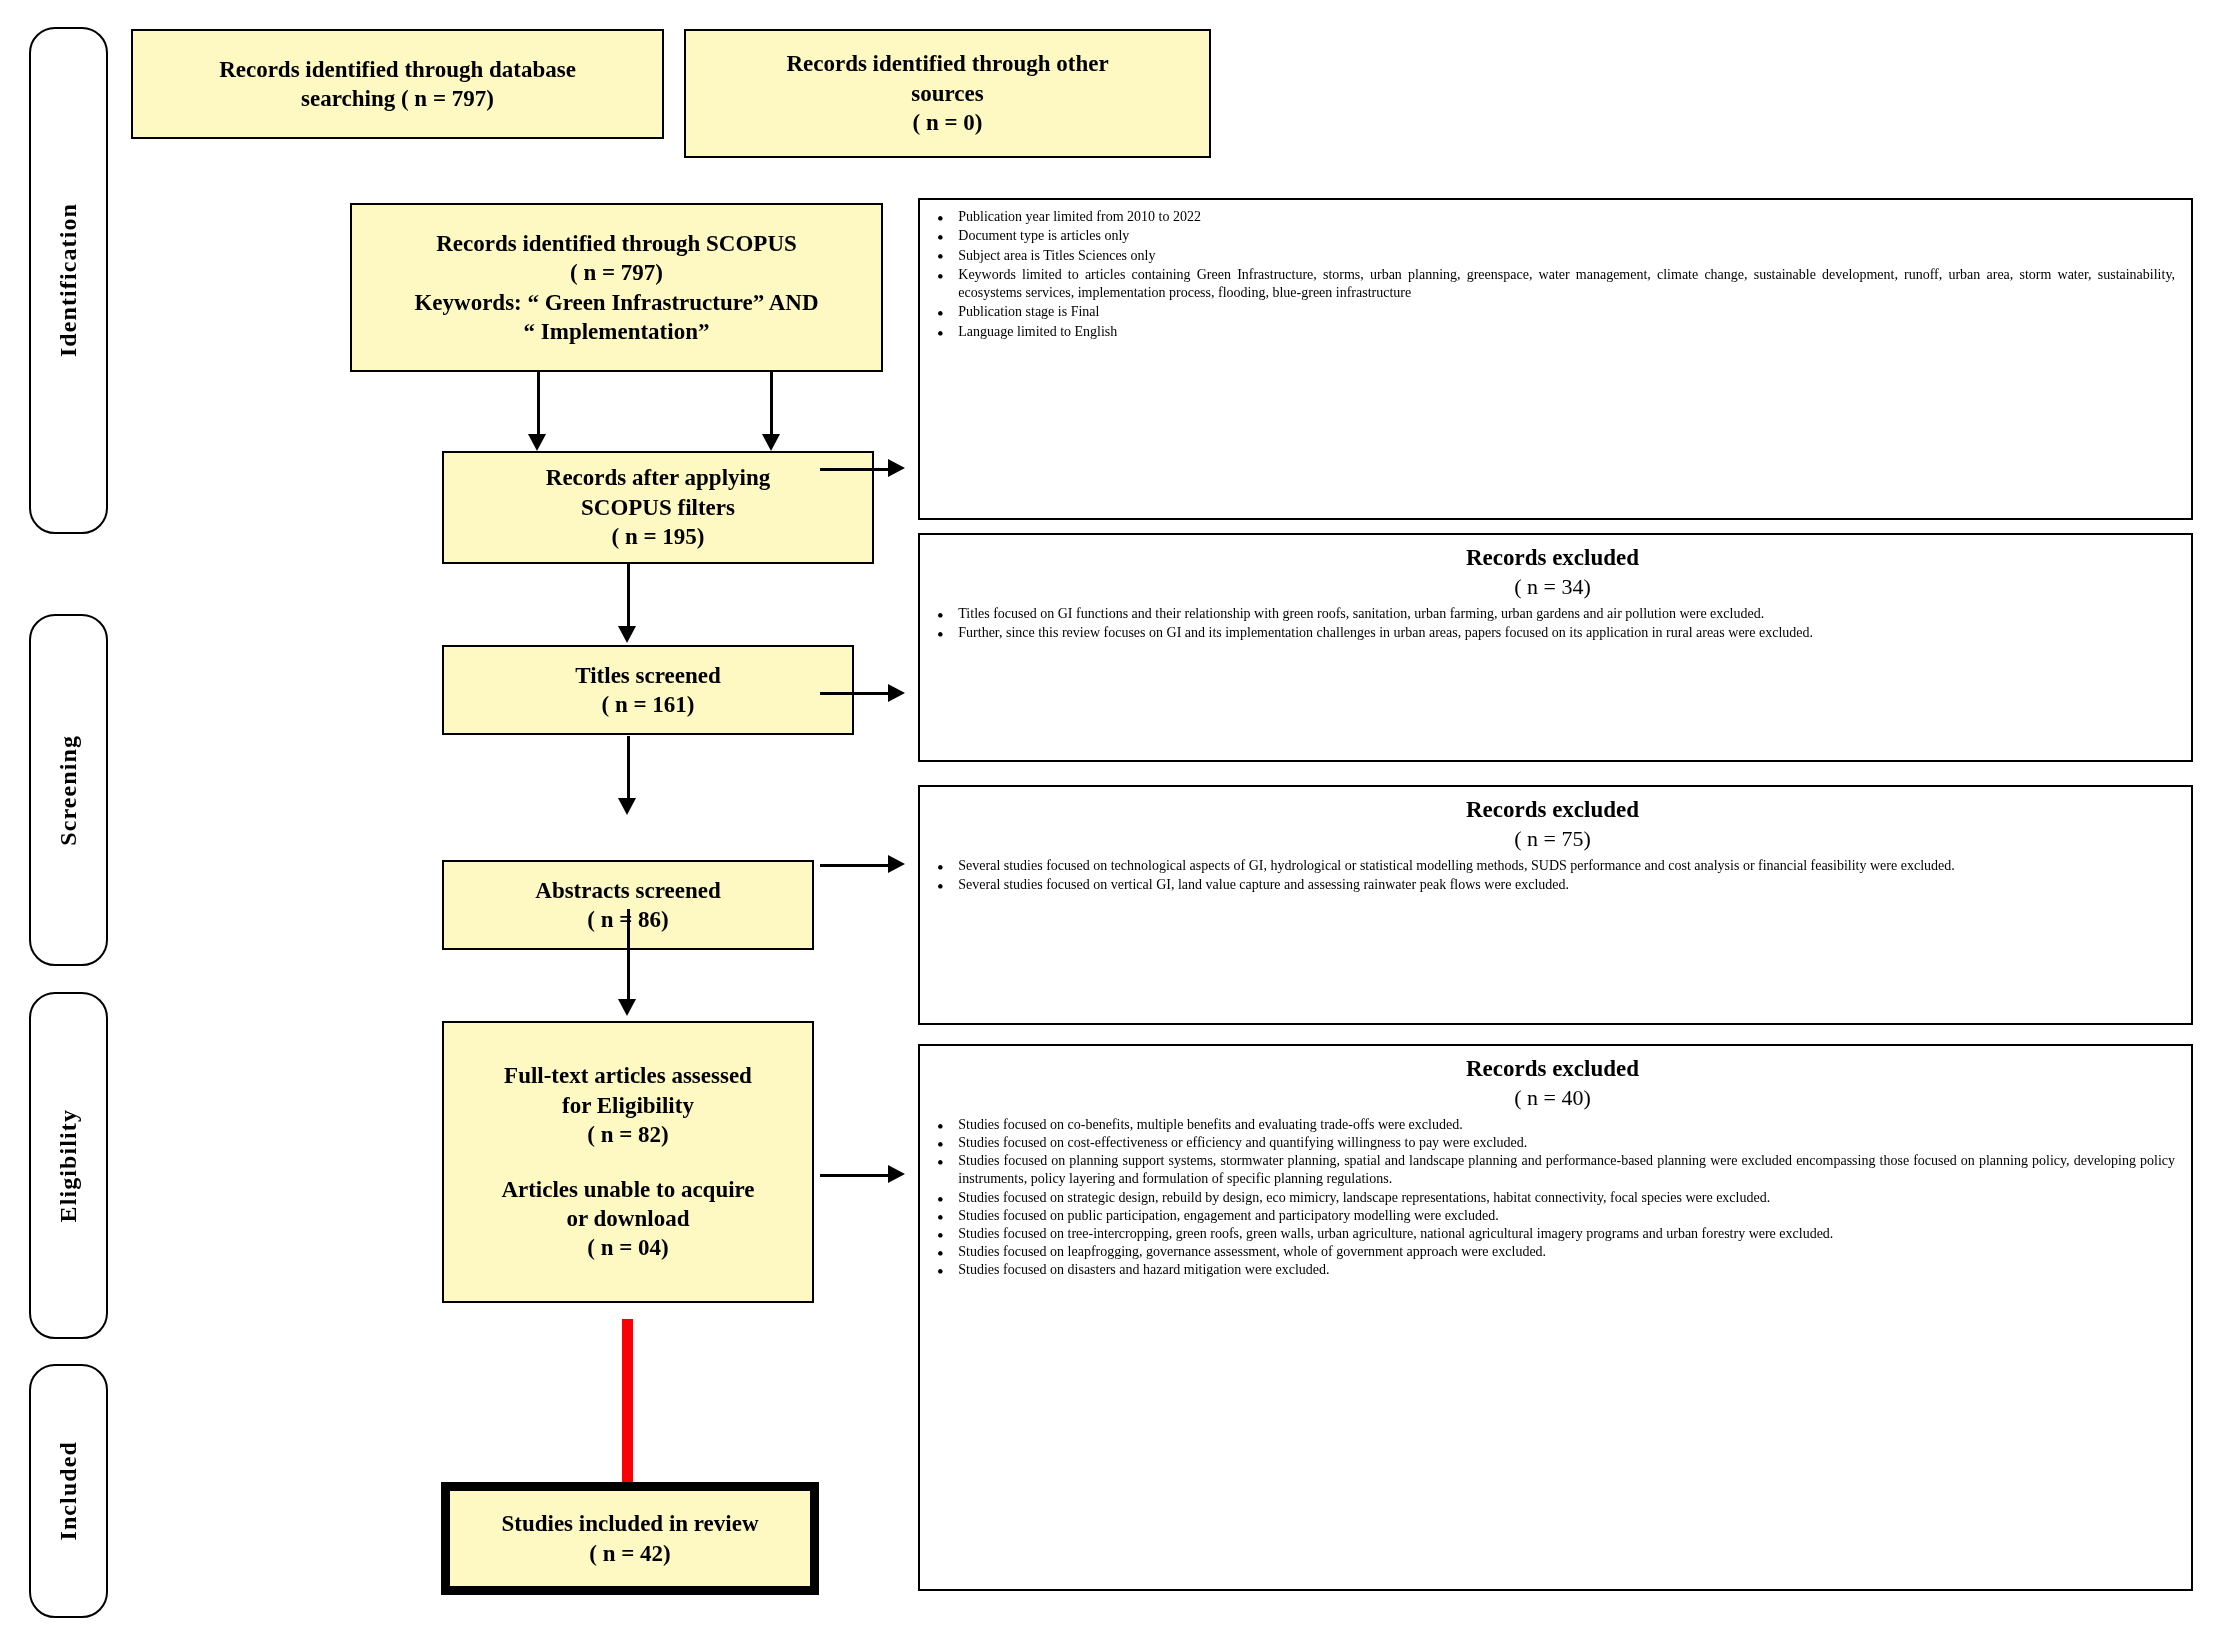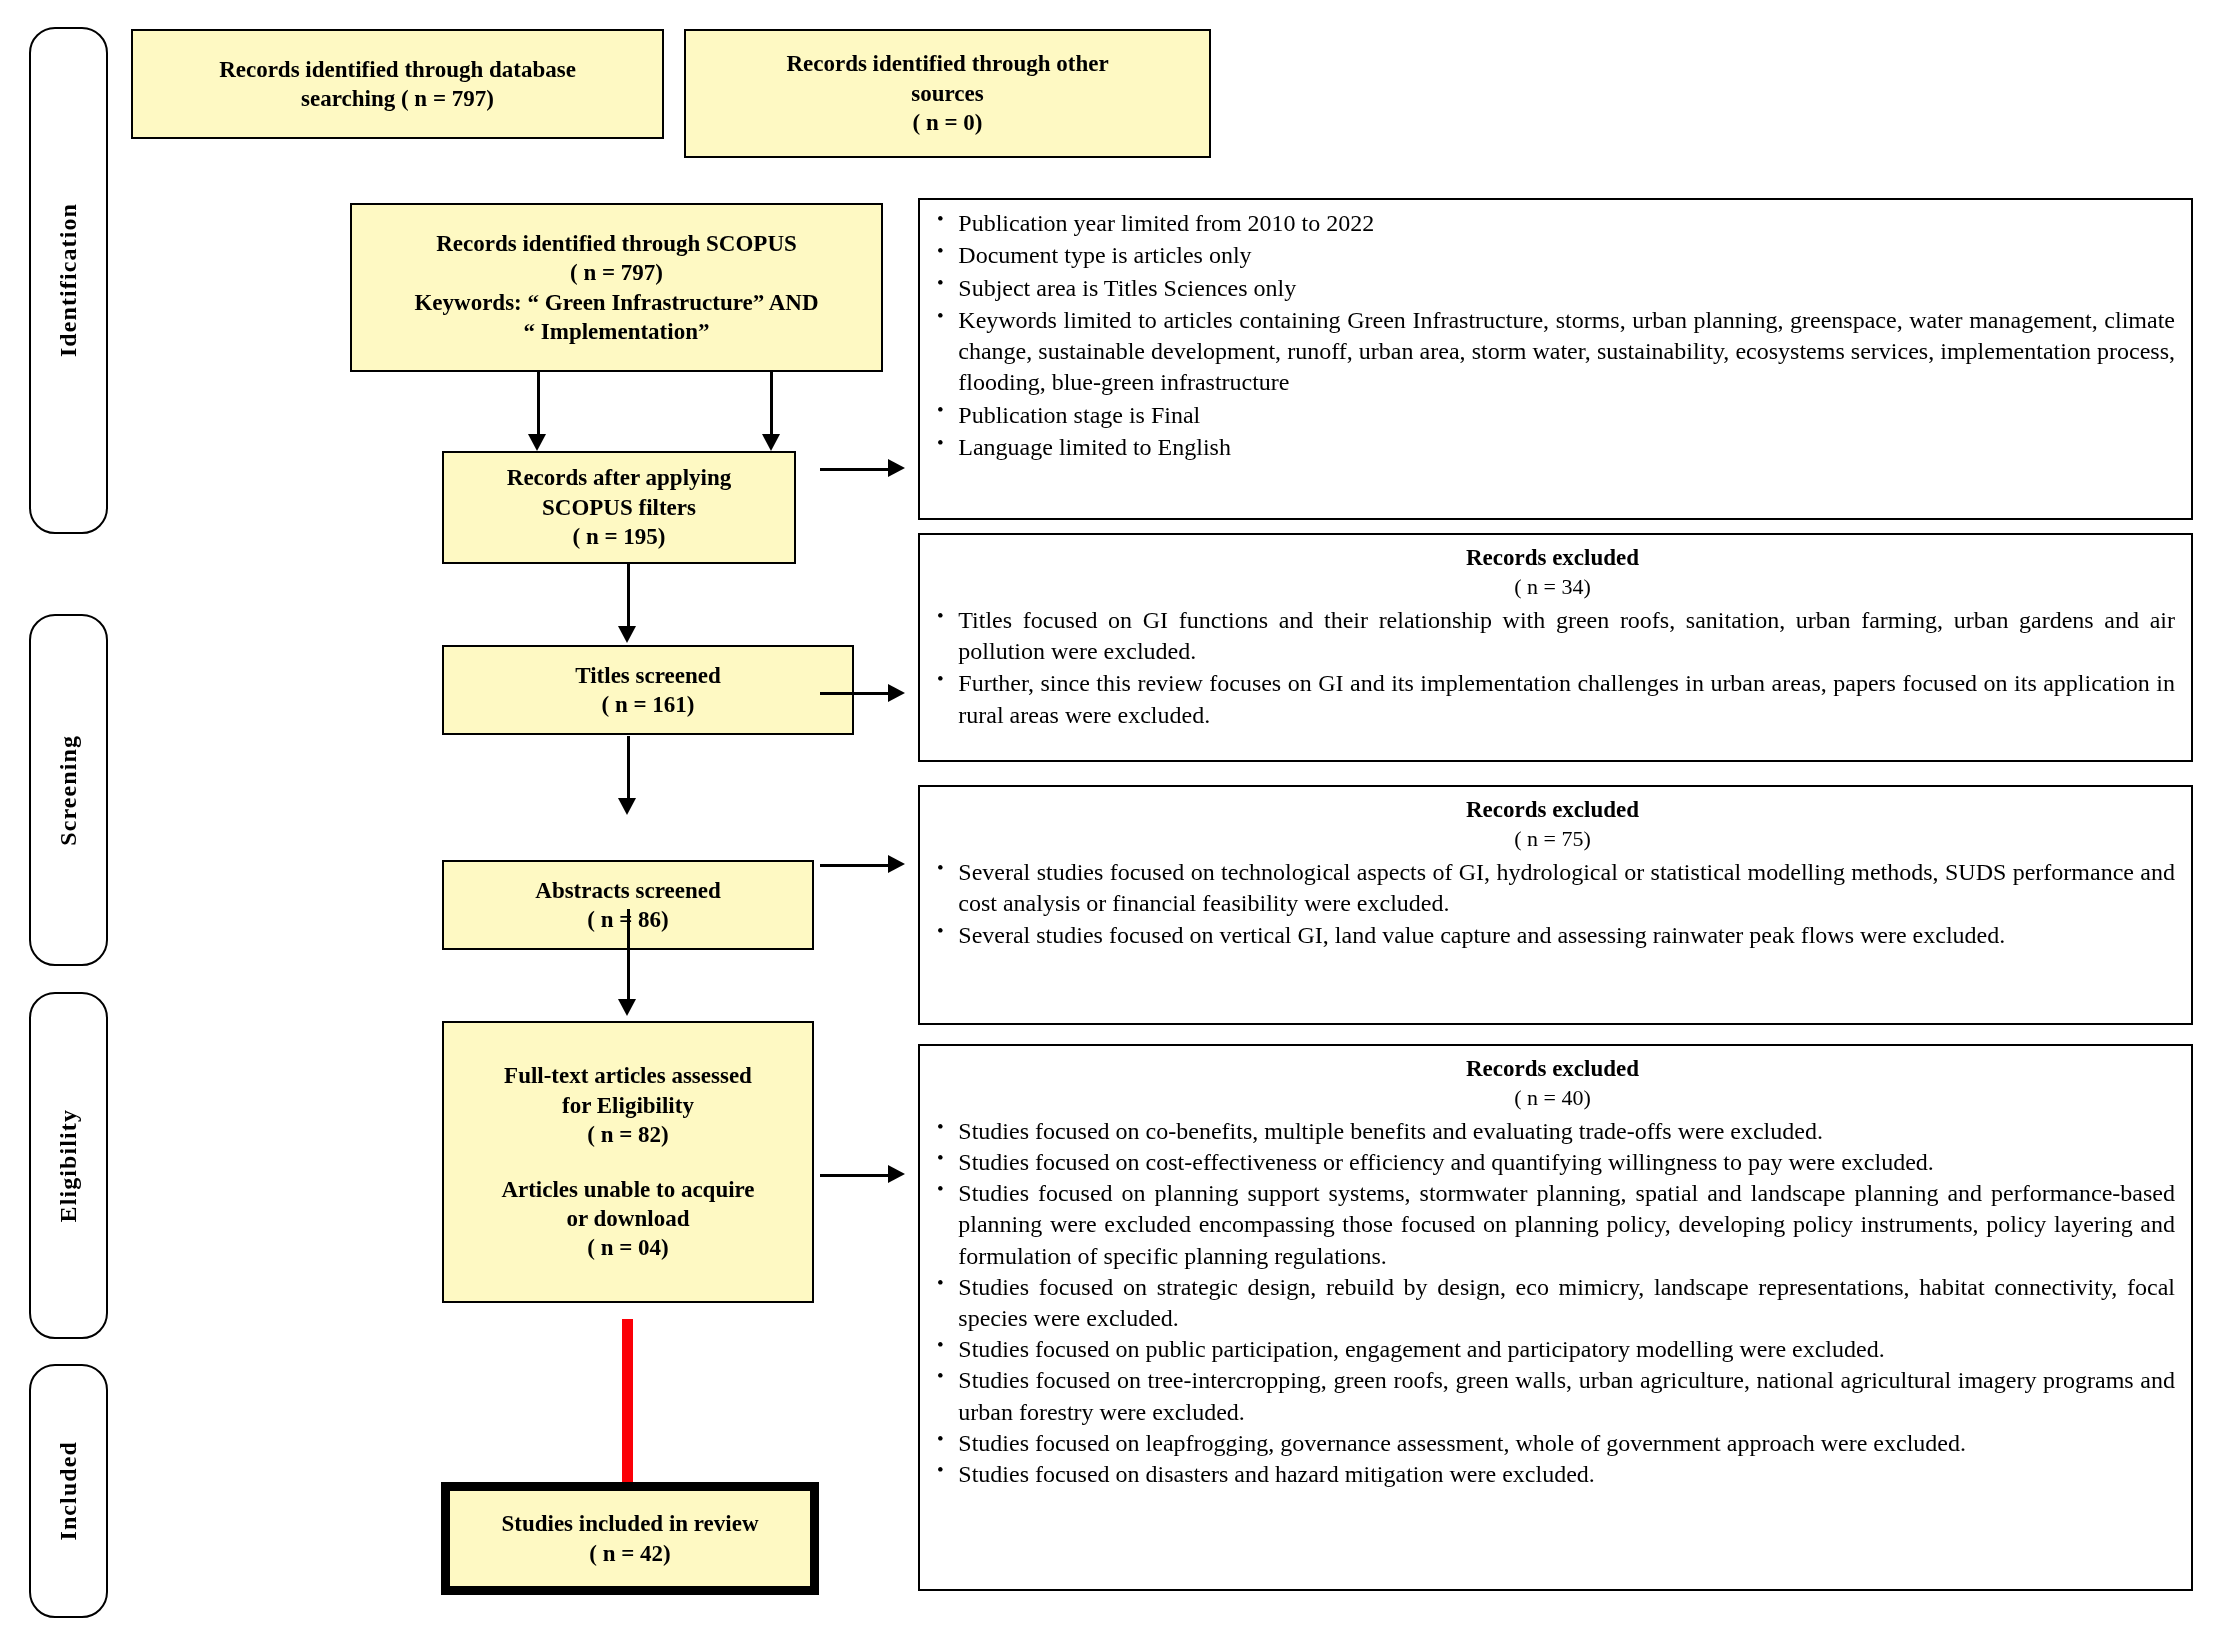"Publication year limited from 2010" .panel li { font-size: 24px -> 14px }
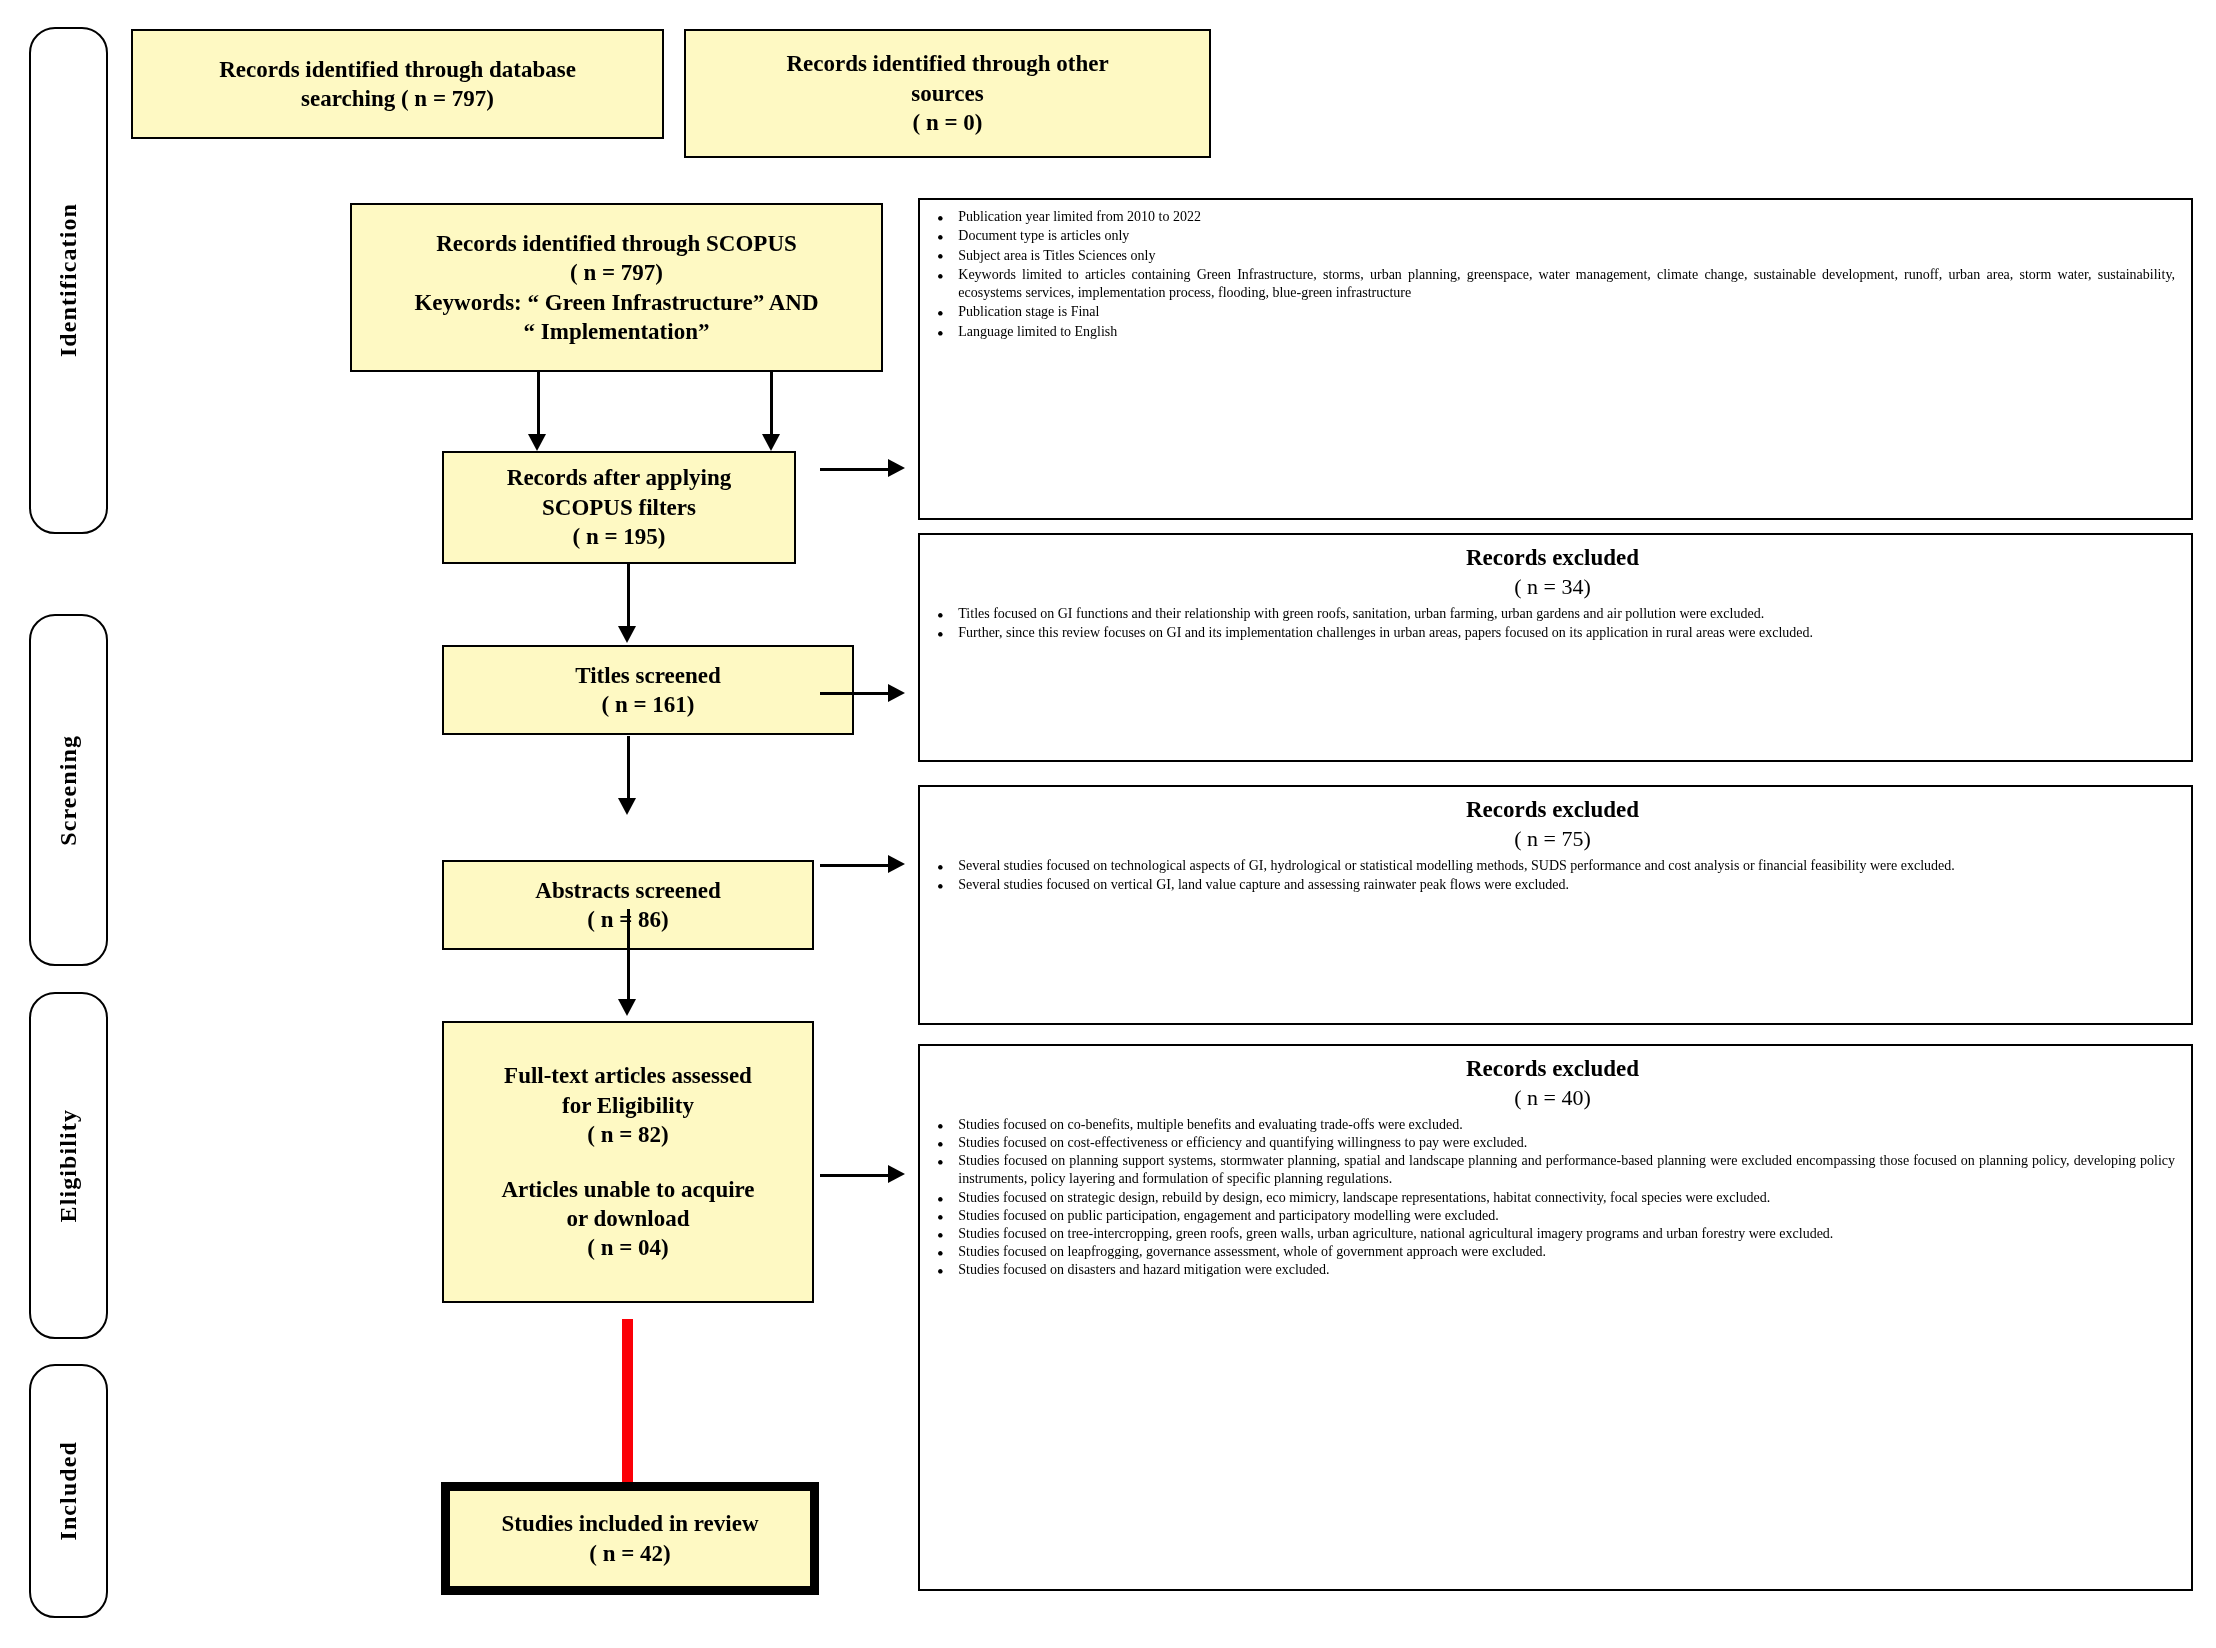"Records after applying" div.box { width: 354px -> 432px }
